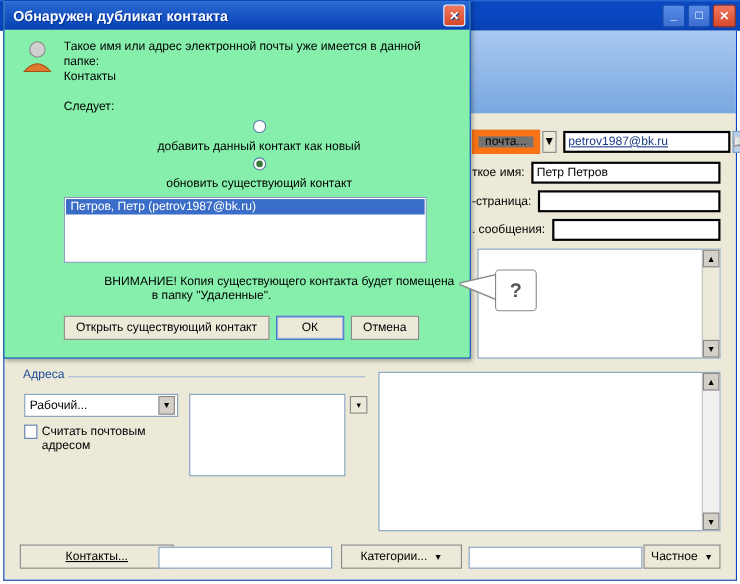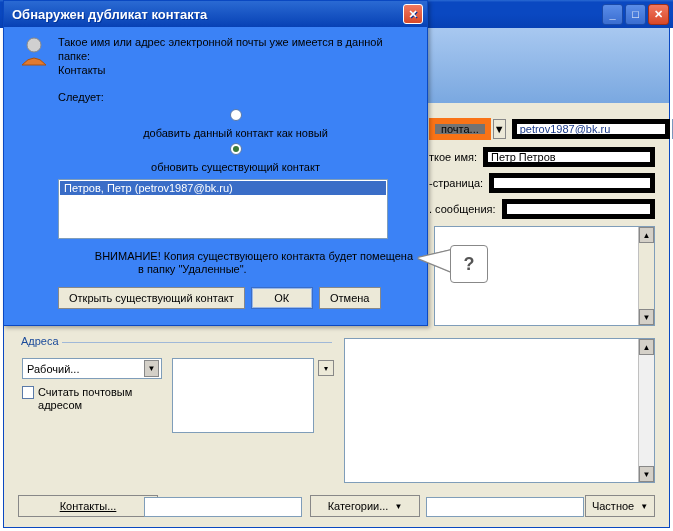"Обнаружен дубликат контакта" .dialog { background: #3b82f6 -> #86efac }
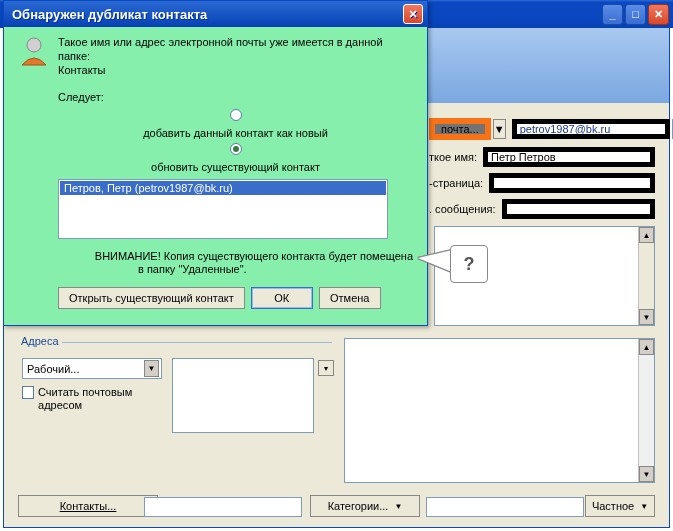"petrov1987@bk.ru" .form-row input[type=text] { border: 5px solid #000000 -> 2px solid #000000 }
